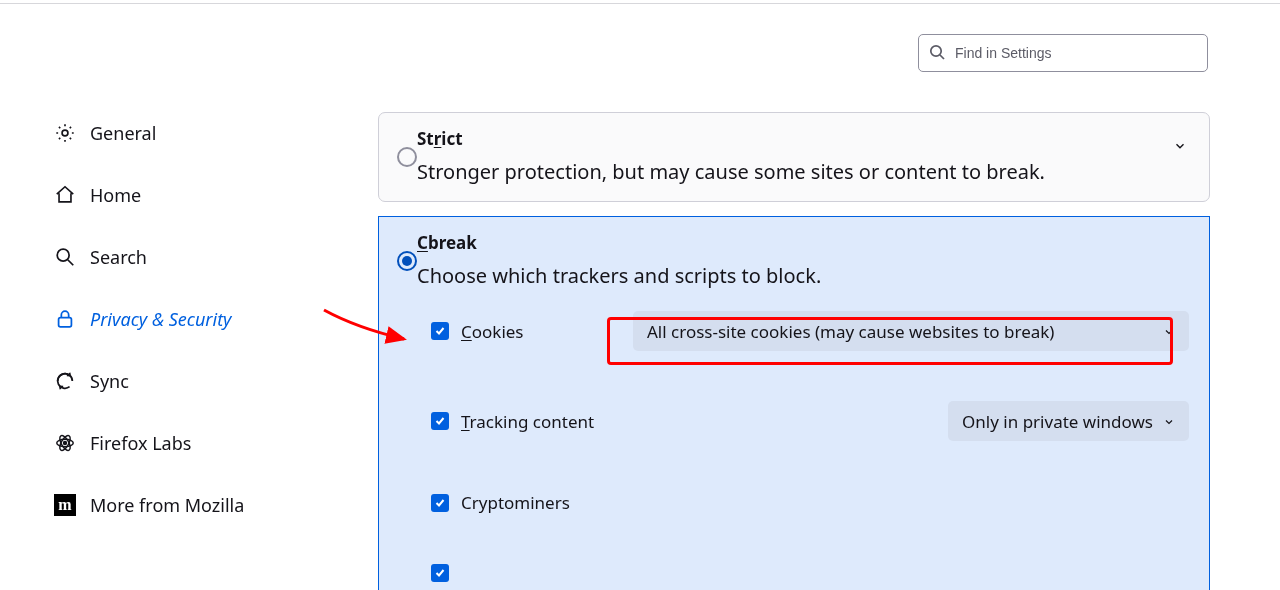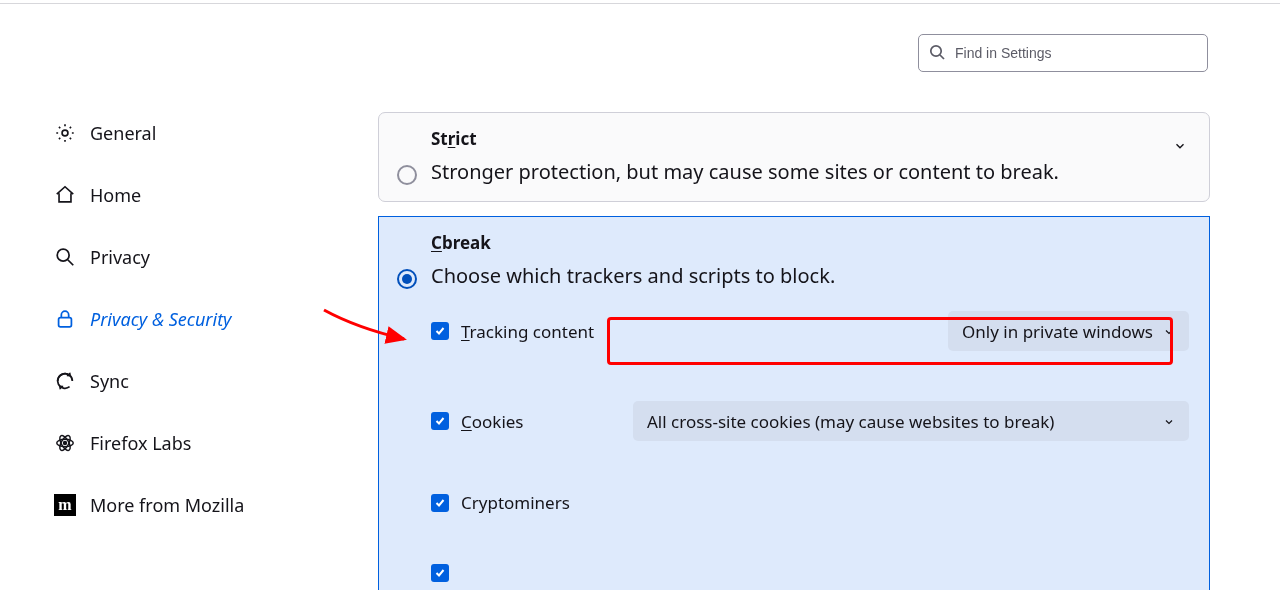"Strict" .card-row { align-items: flex-end -> center; gap: 14px -> none }
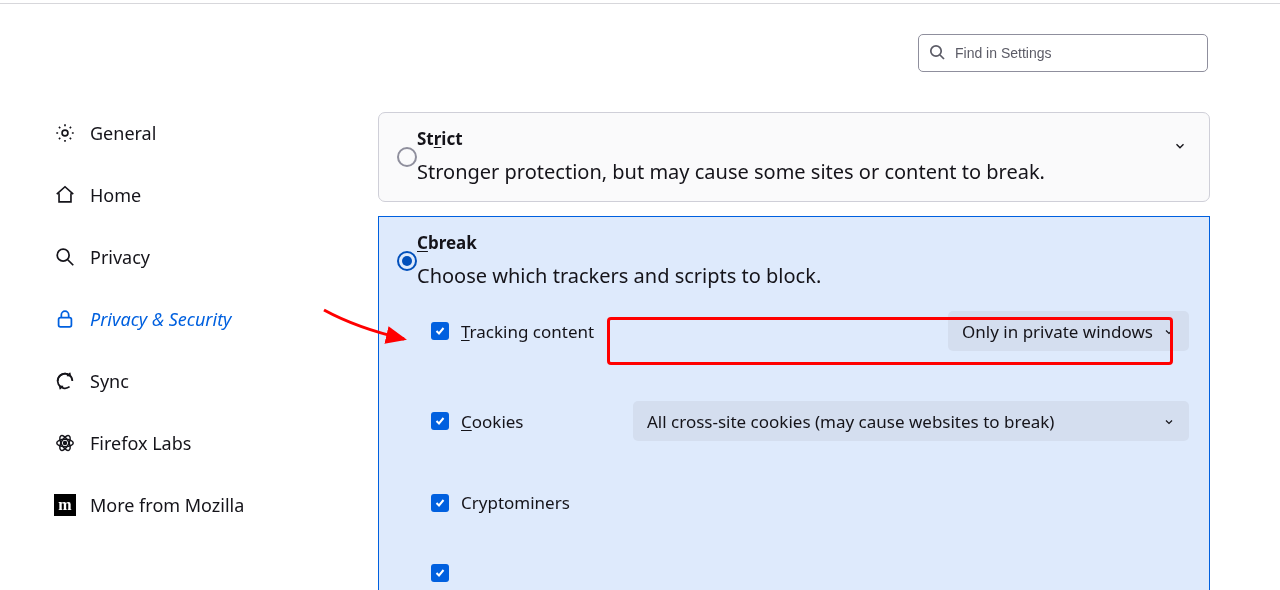"Privacy" span.label { text: Privacy -> Search }
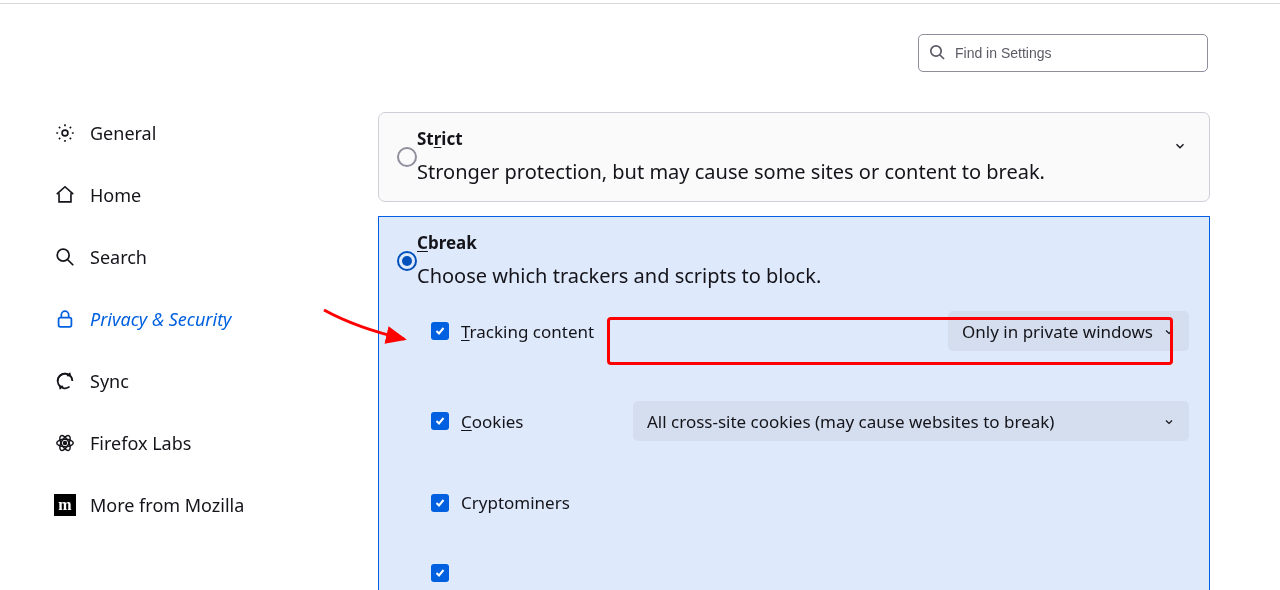"Tracking content" div.option-row { order: before "Cookies" -> after "Cookies" }
